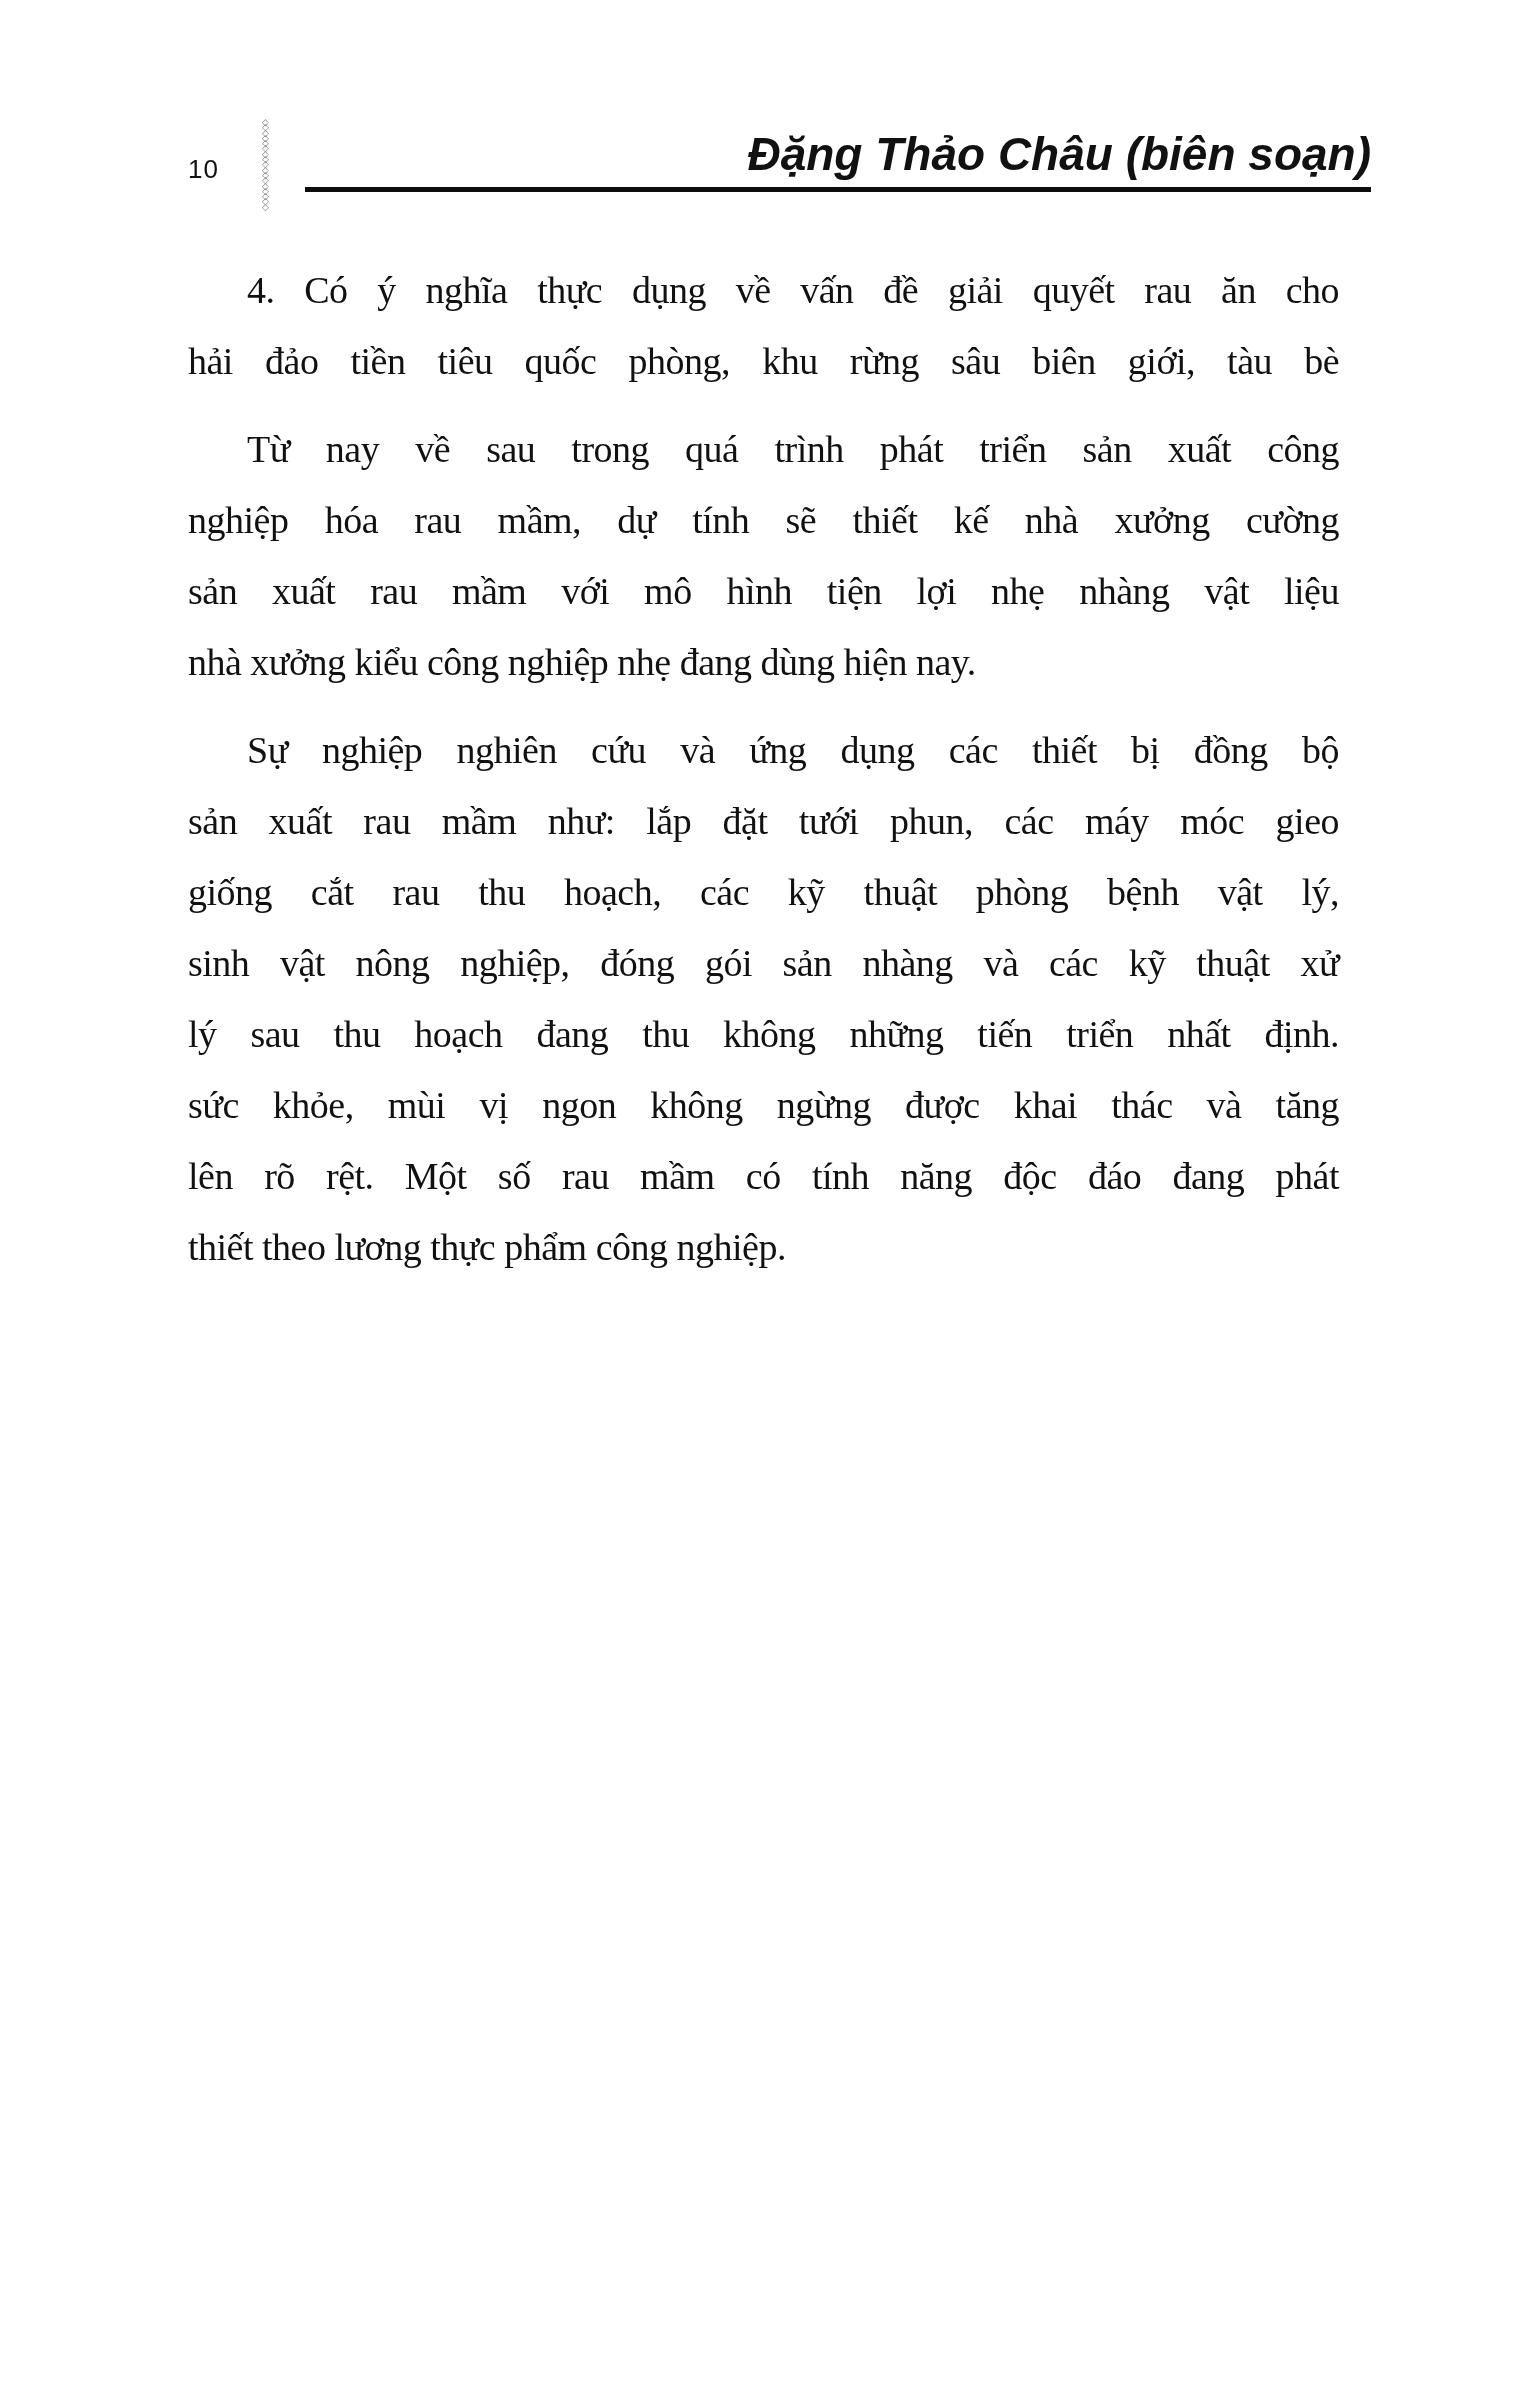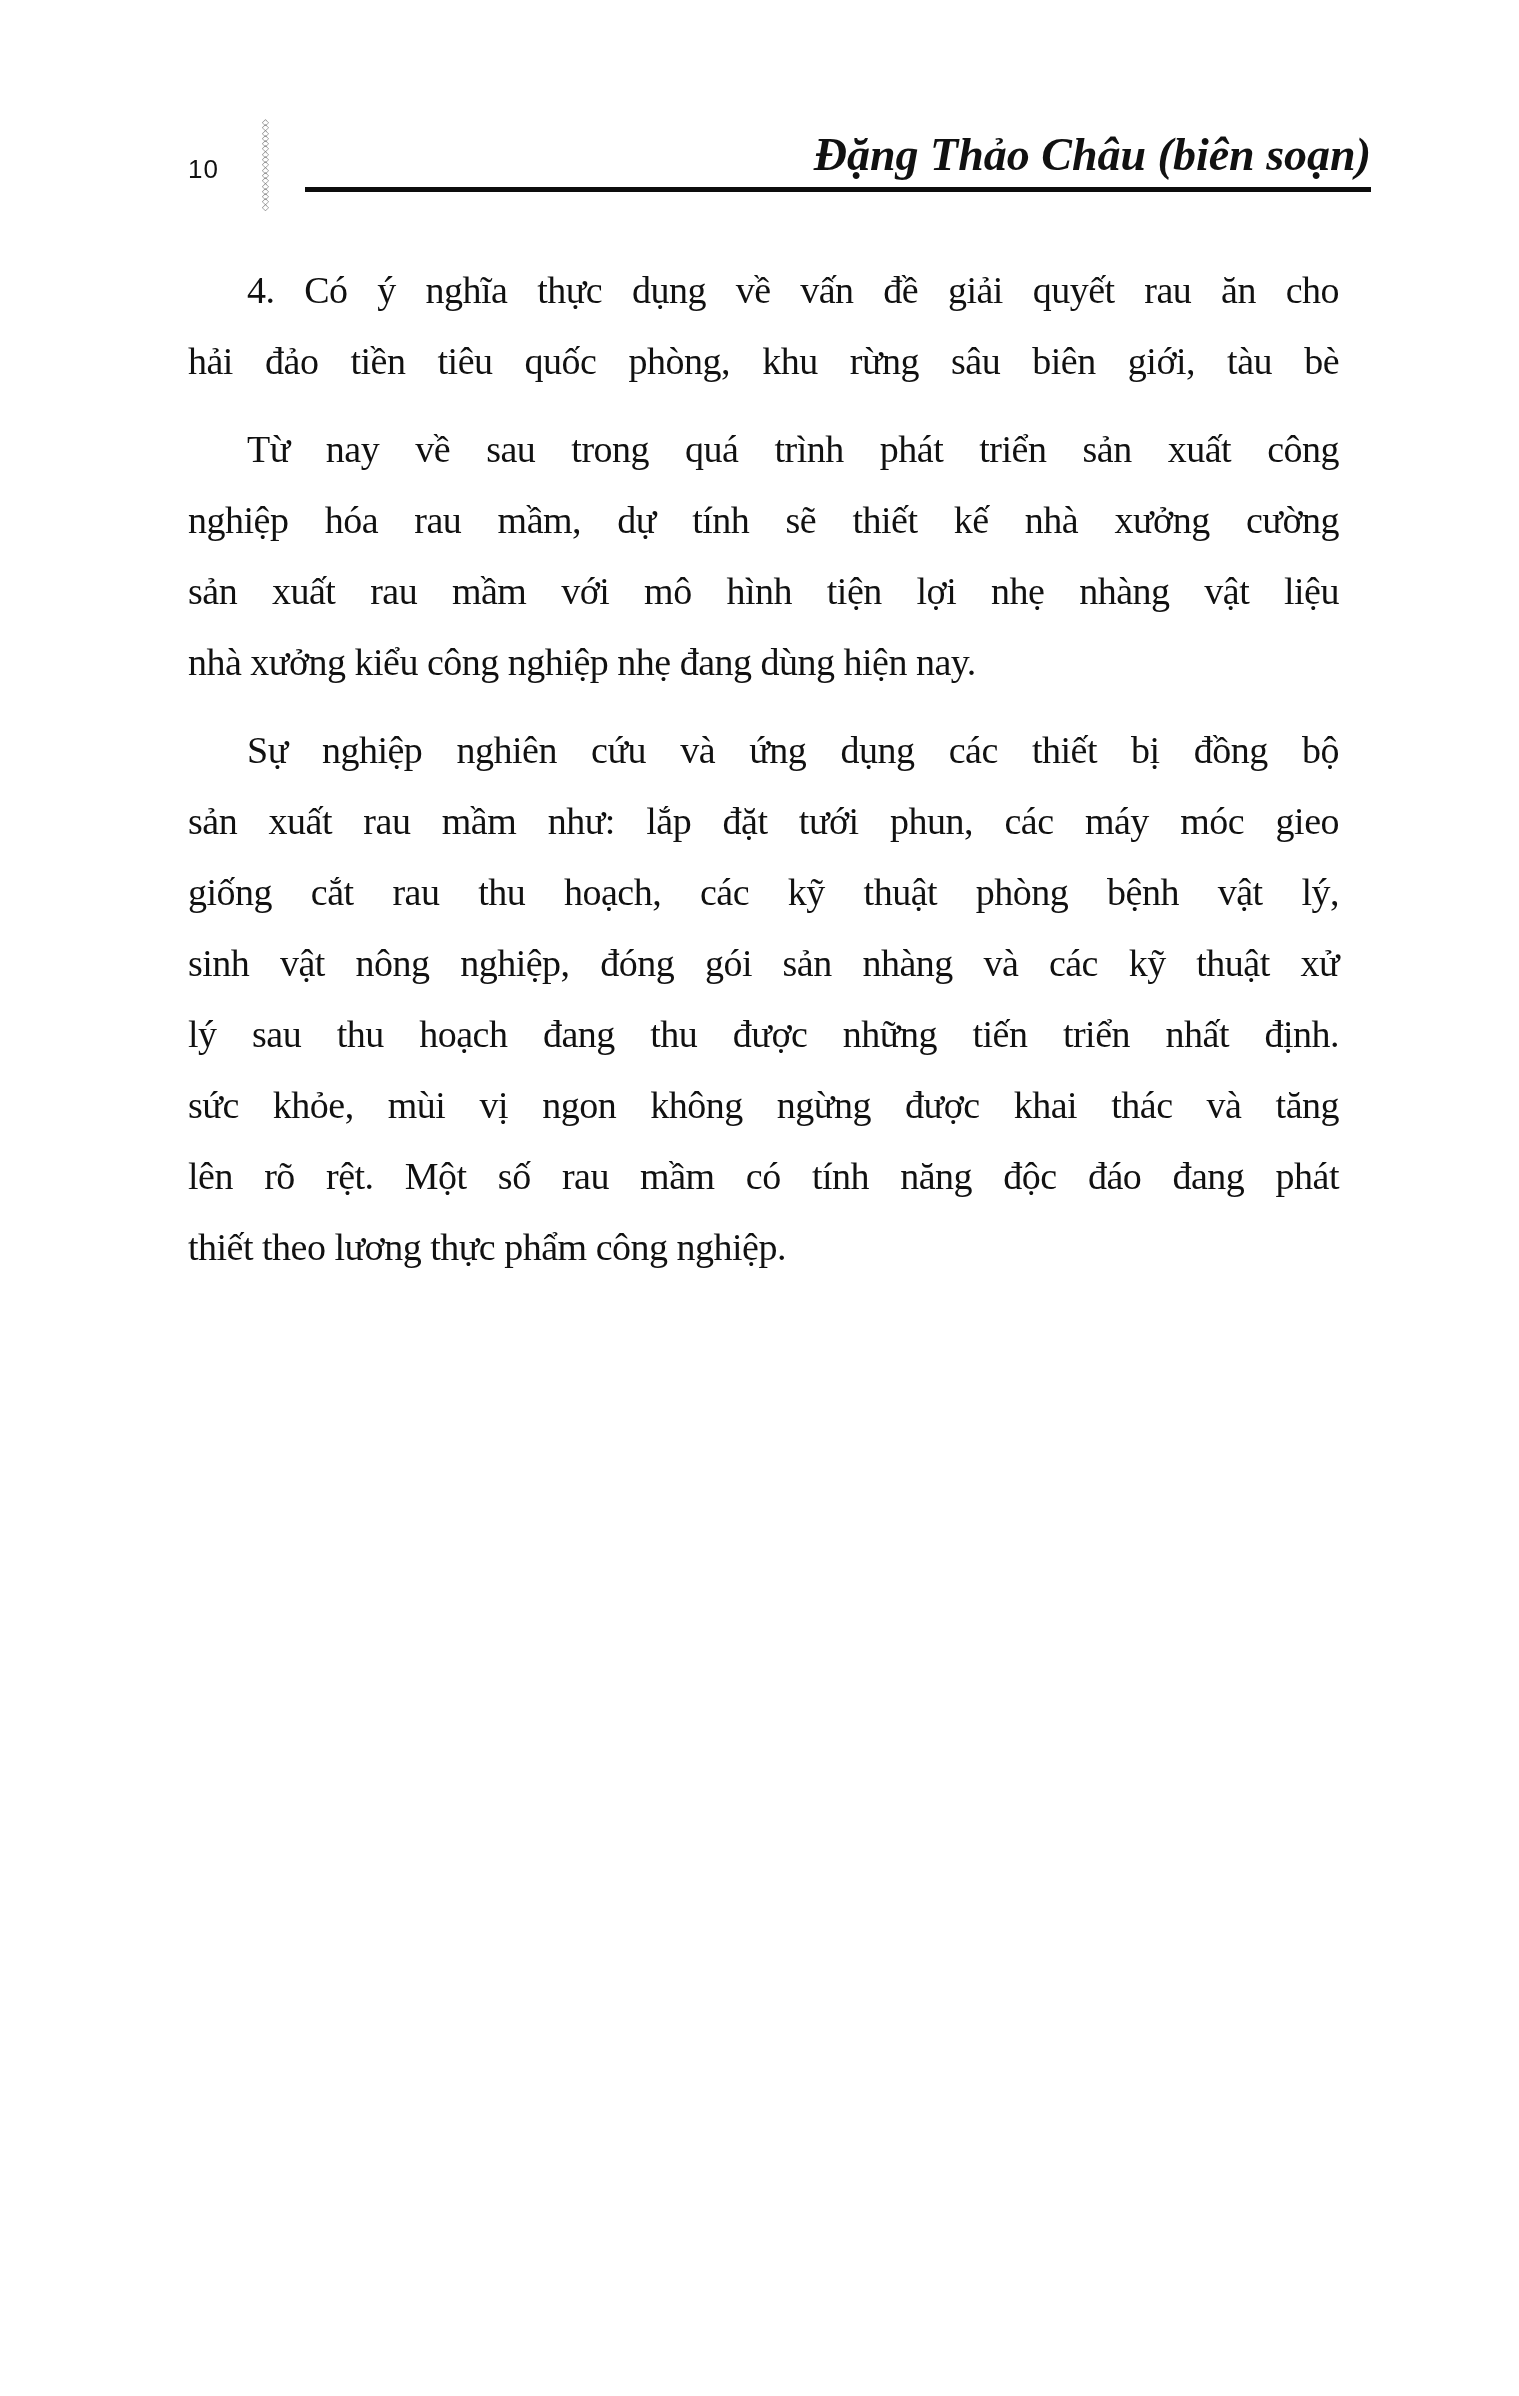"Đặng Thảo Châu (biên soạn)" .author { font-family: Liberation Serif, serif -> Liberation Sans, sans-serif }
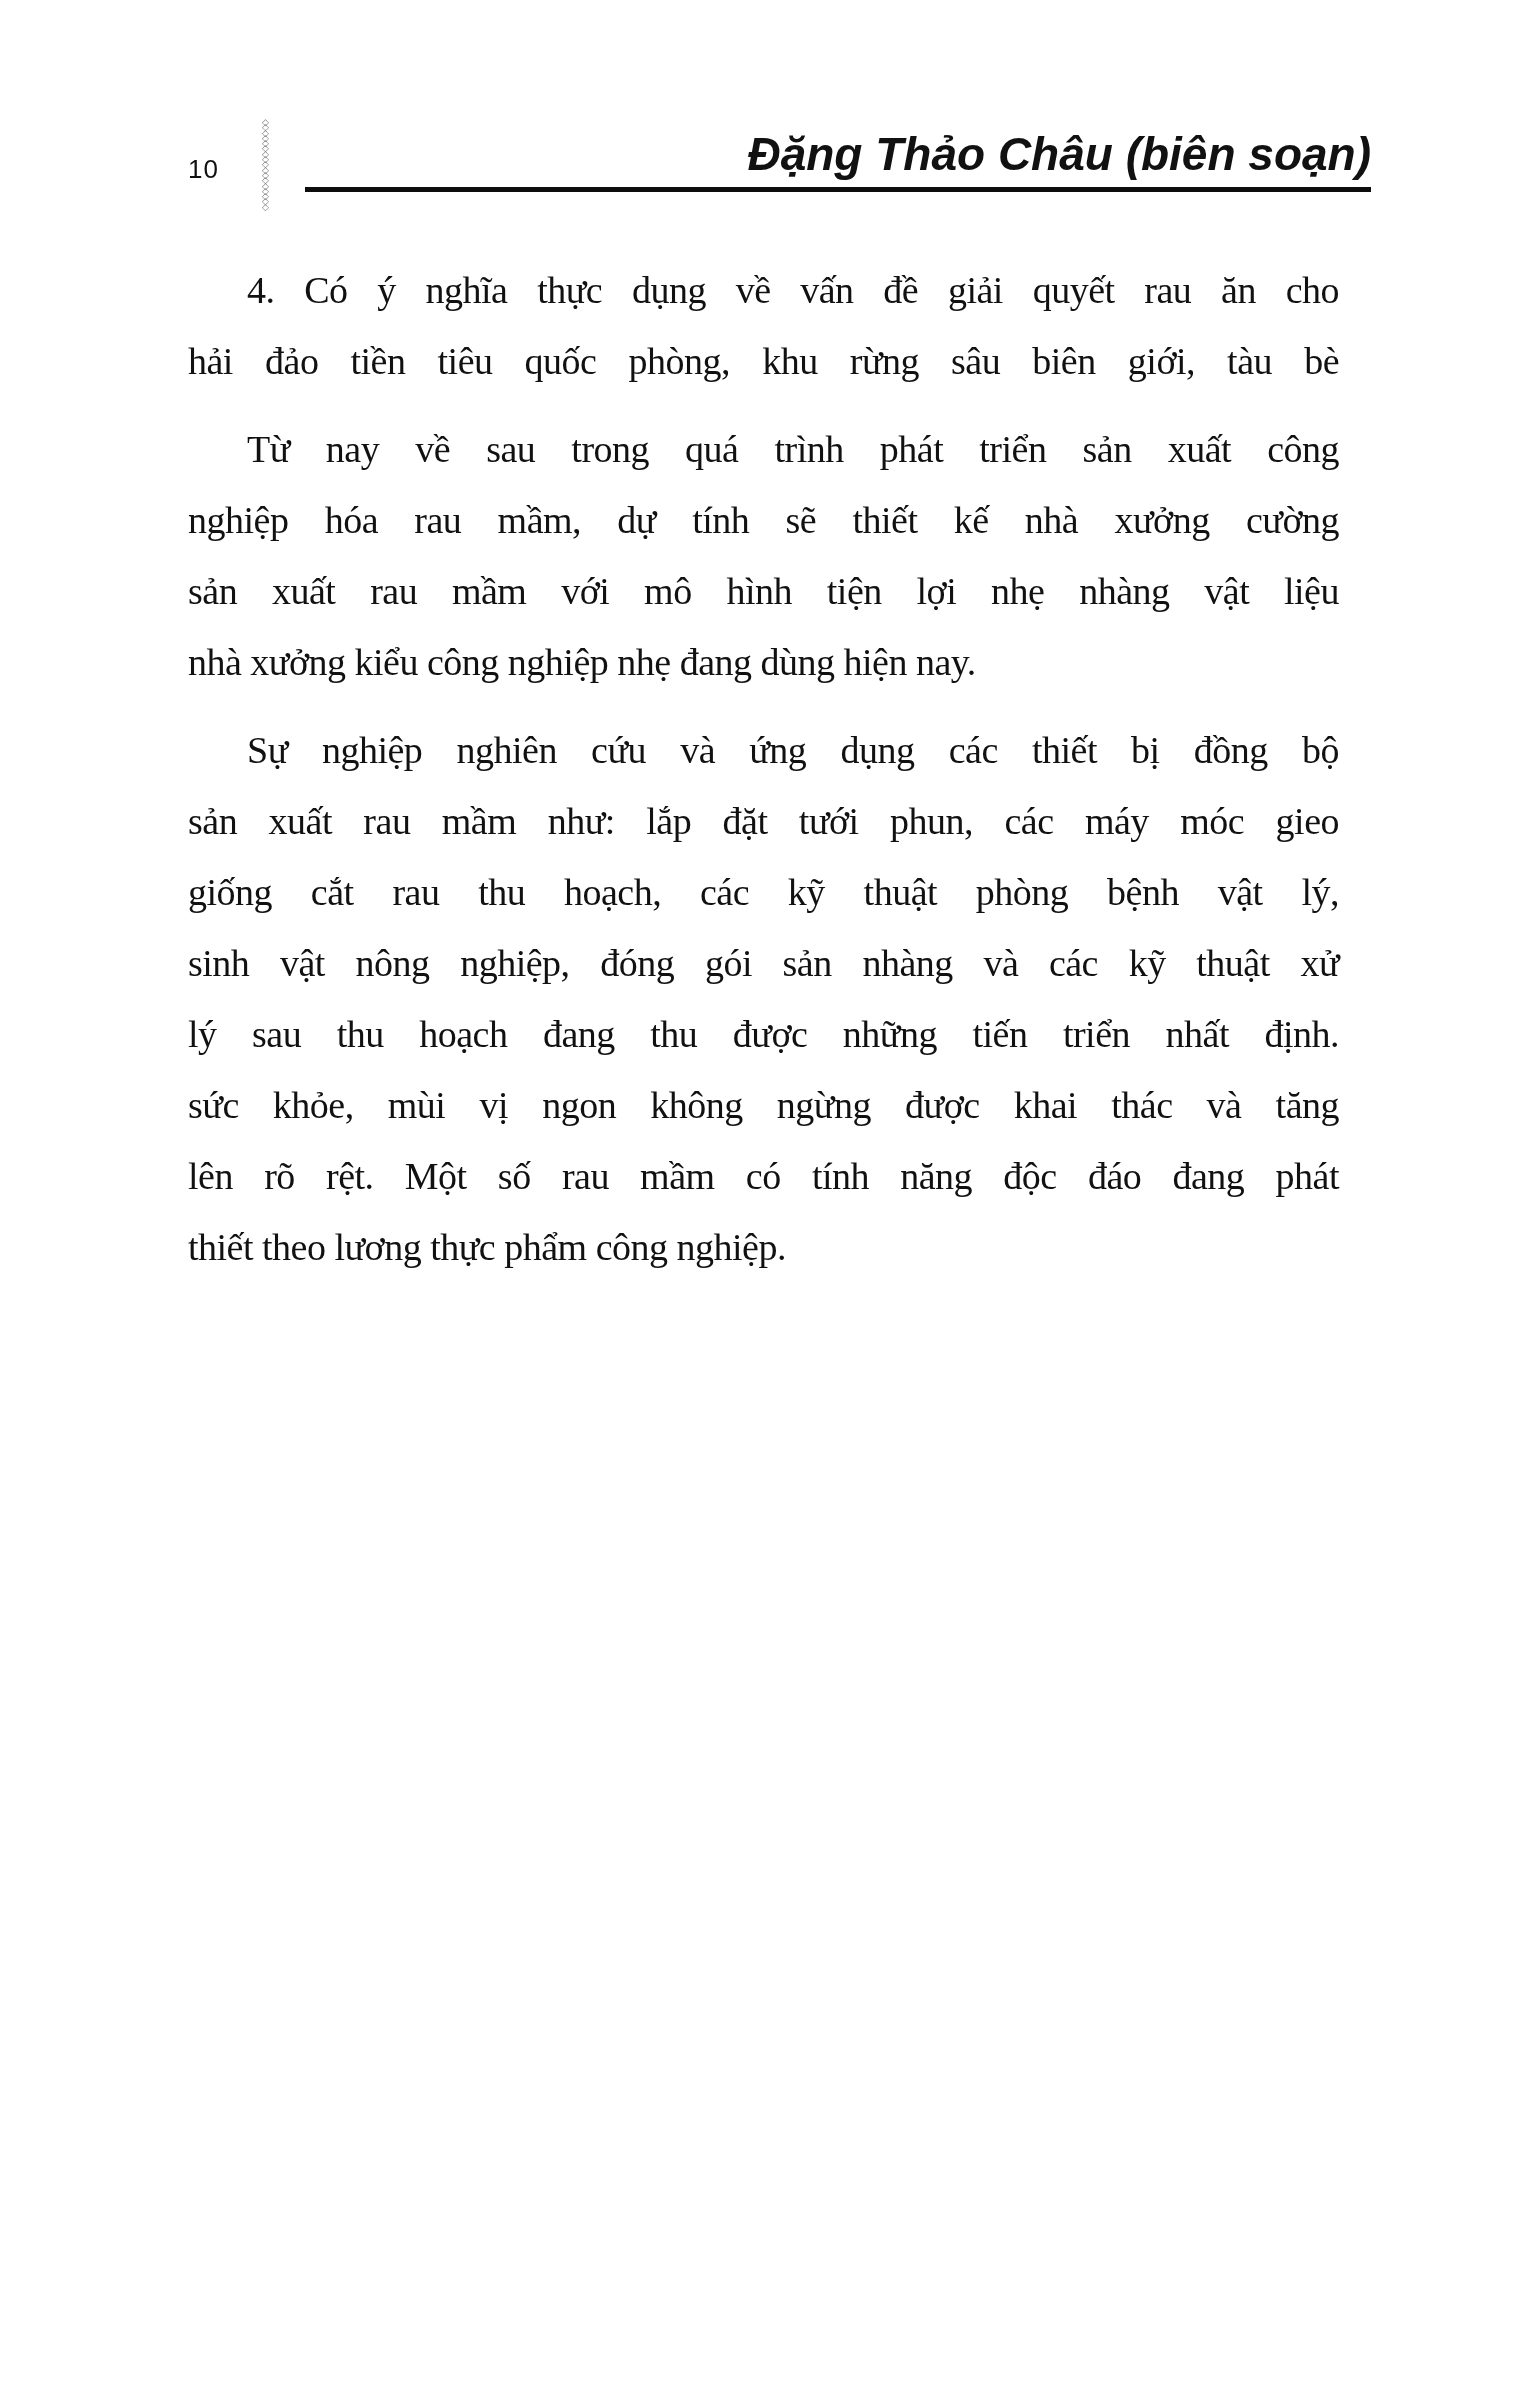"lý sau thu hoạch đang" div.line { text: được -> không }
